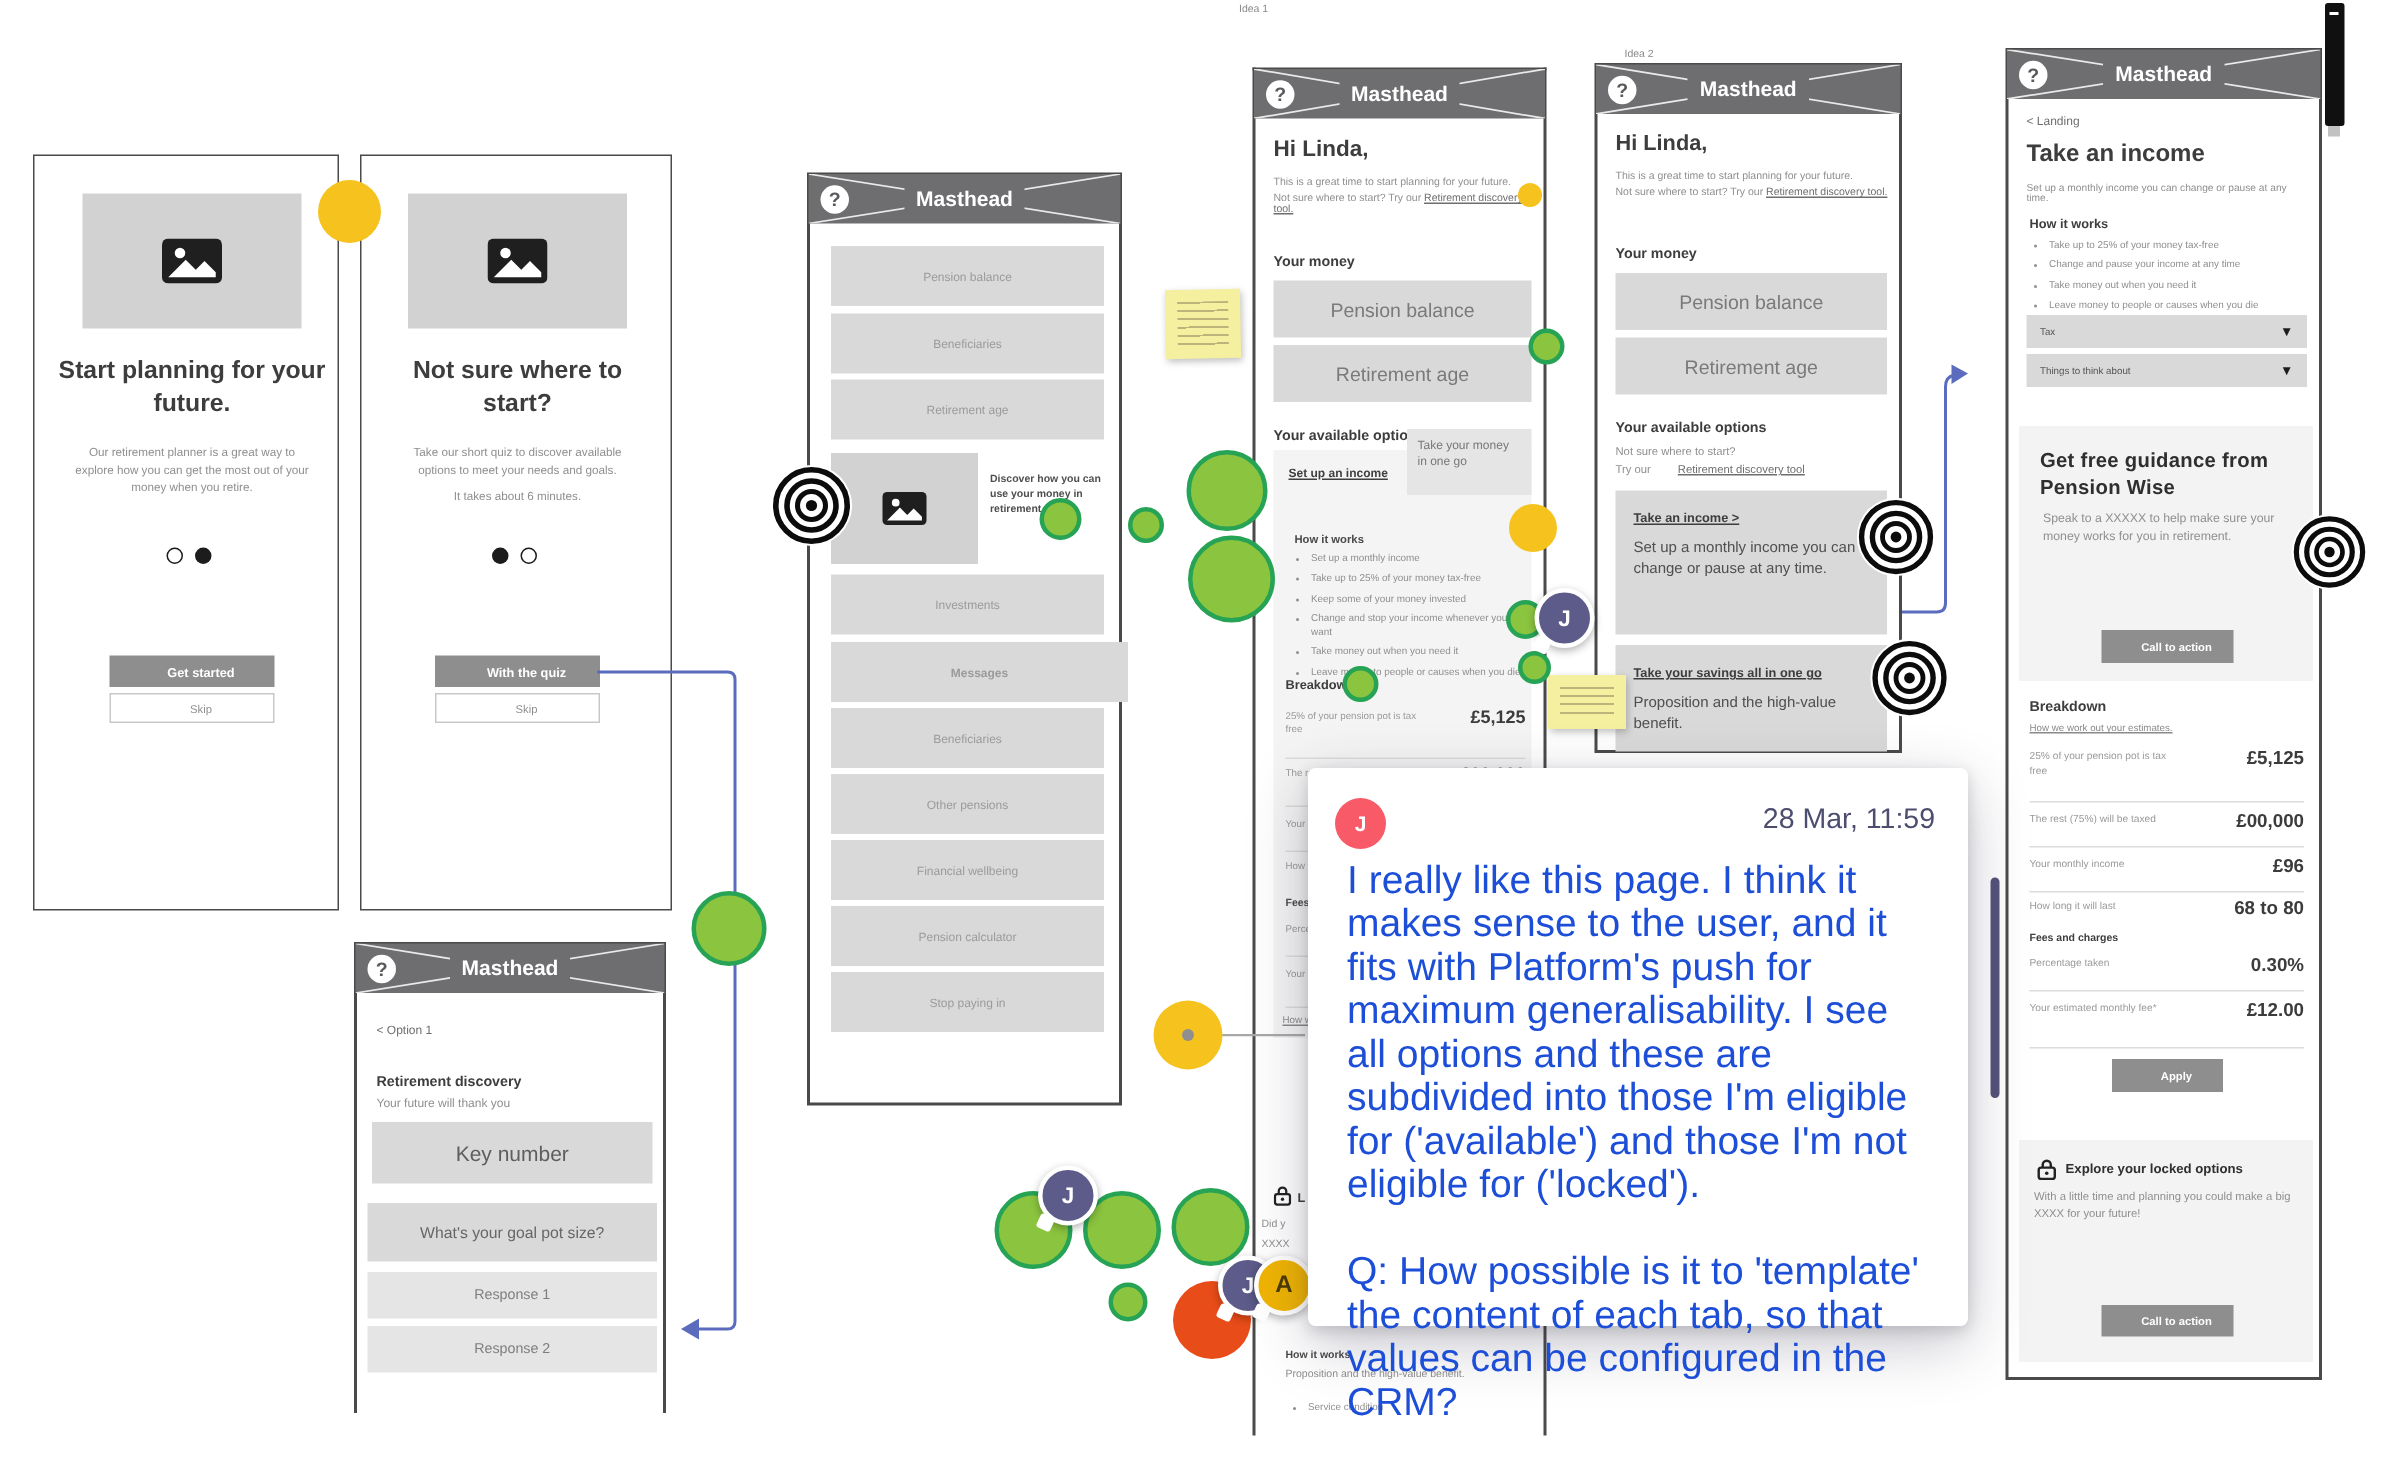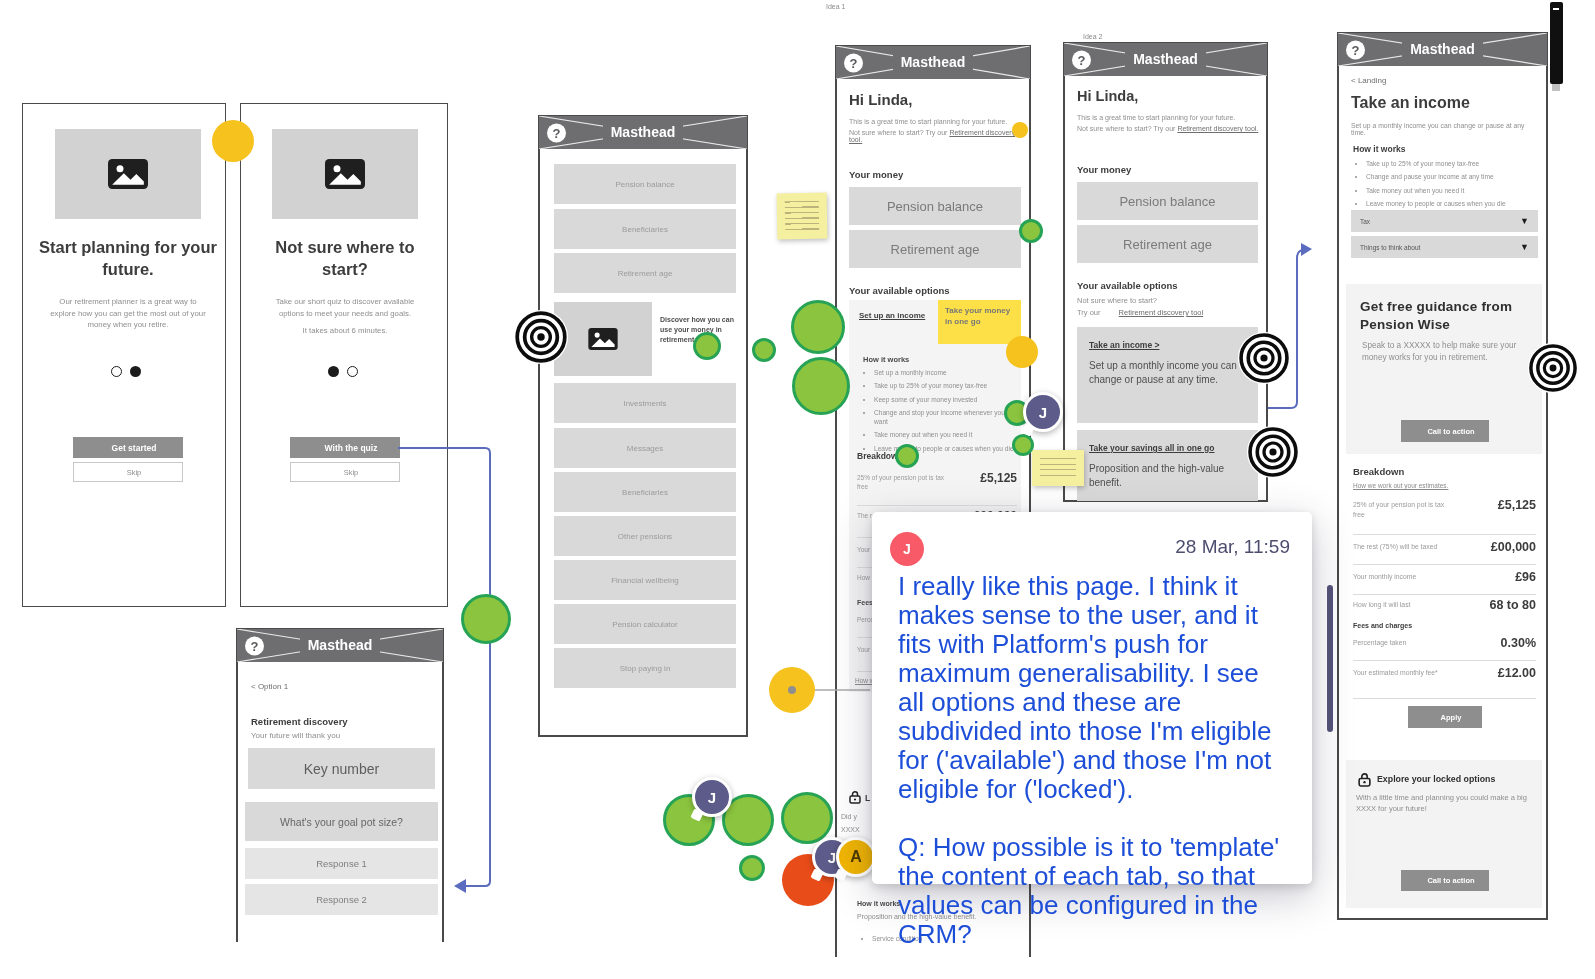"Take your money in one" div.ab { background: #fde047 -> #e5e5e5; font-weight: bold -> none; top: 253px -> 239px }
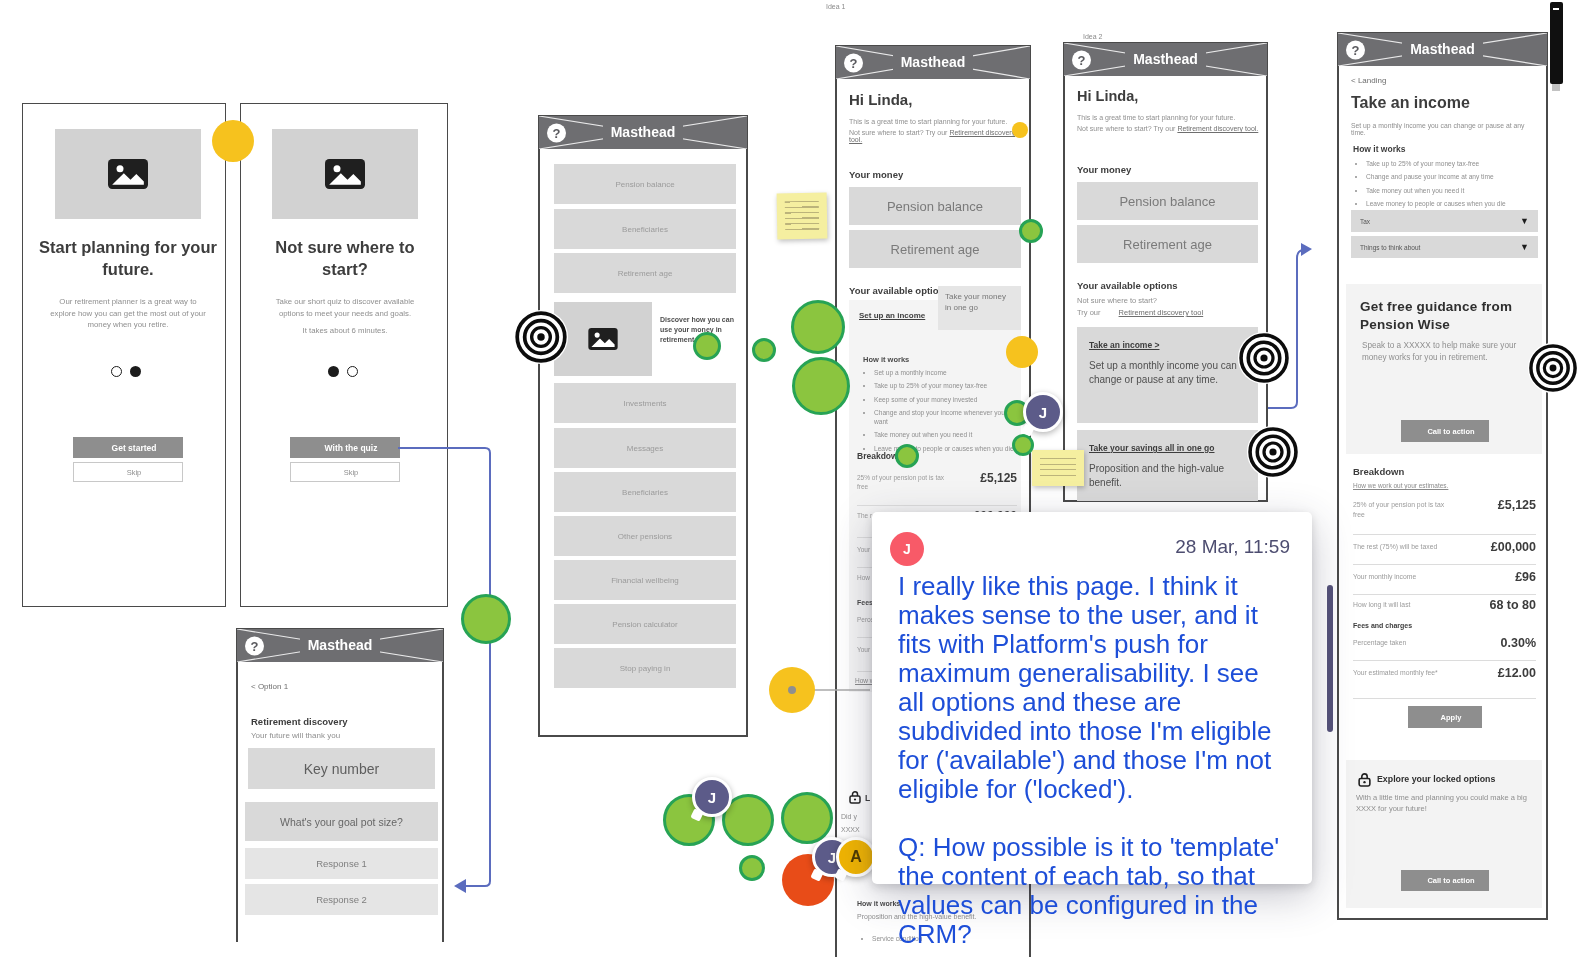"Messages" div.ab { font-weight: none -> bold; width: 182px -> 198px }
